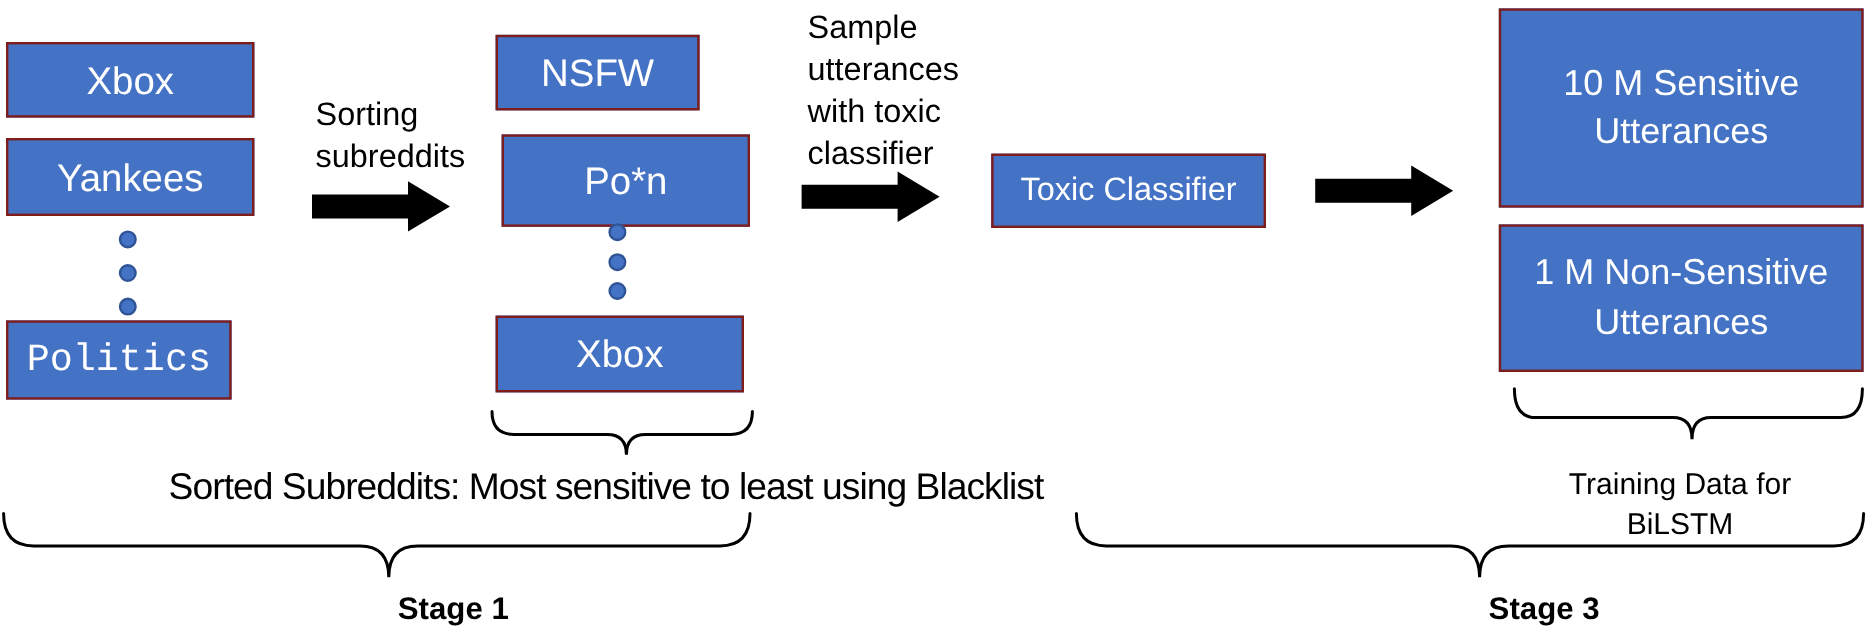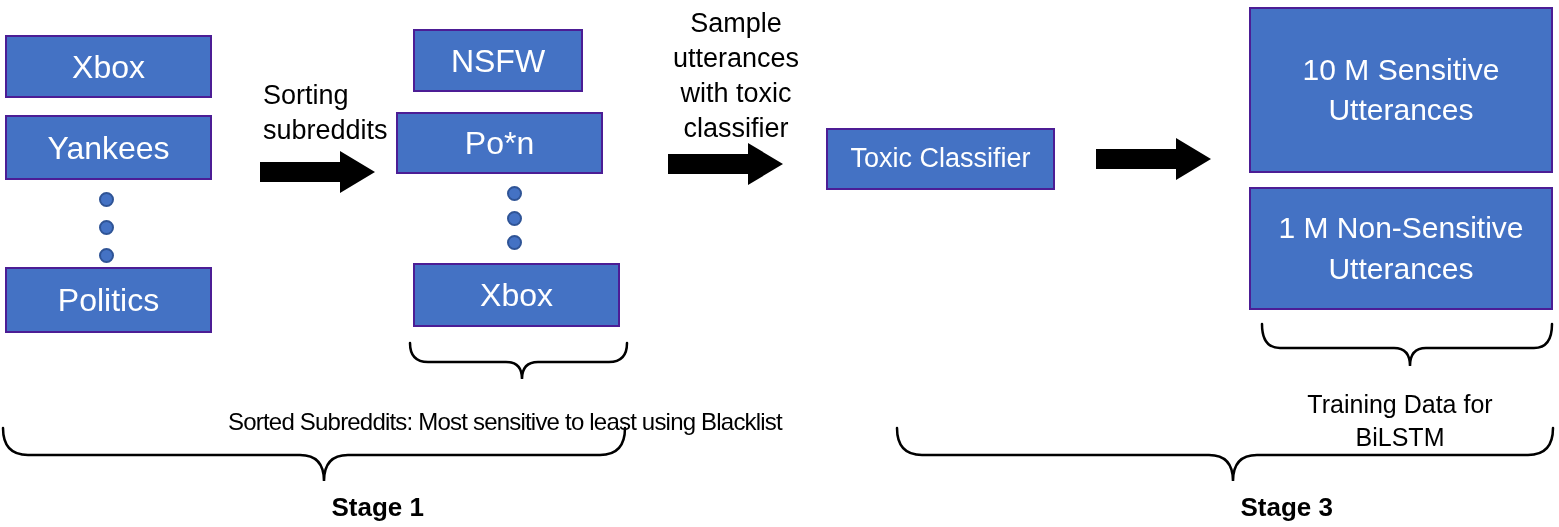"Sample" div.annot { text-align: center -> none }
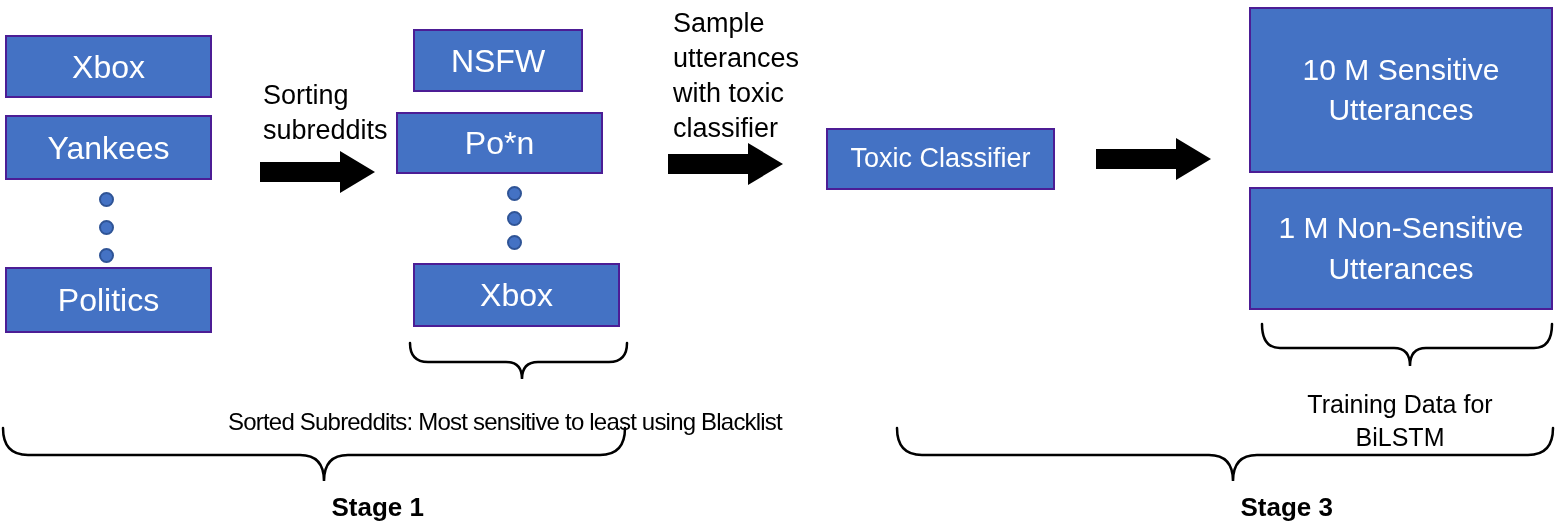"Xbox" .box { border: 2px solid #4c1d95 -> 2px solid #7f1d1d }
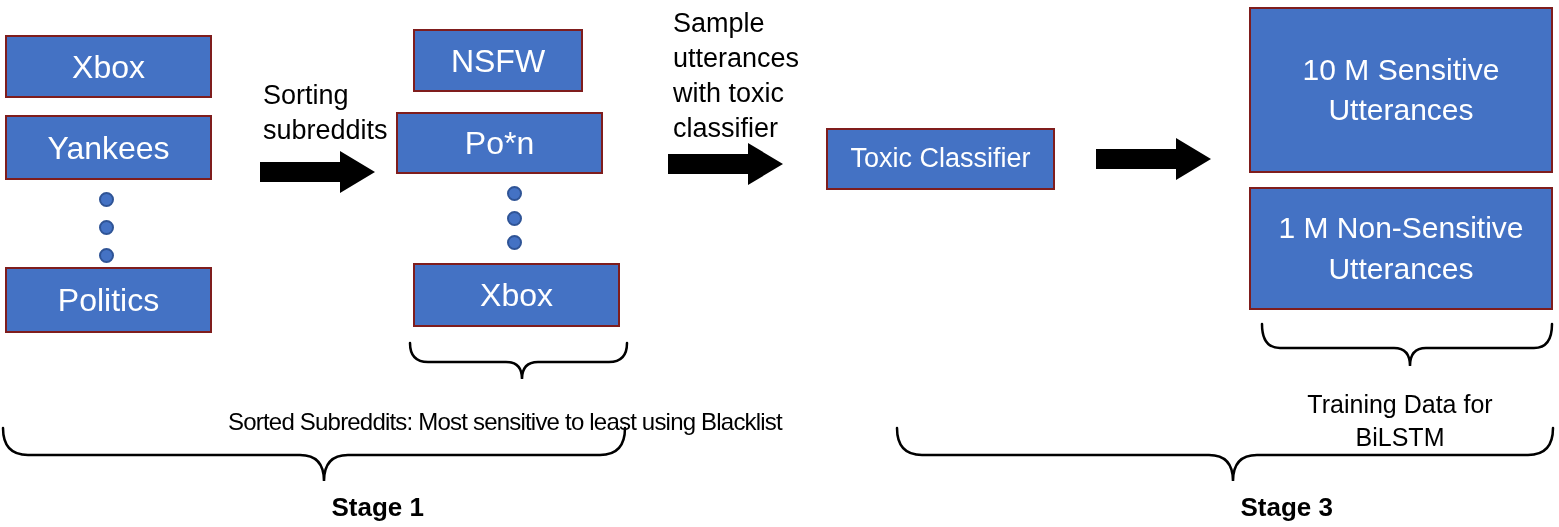"Po*n" div.box { height: 62px -> 77px; left: 396px -> 418px }
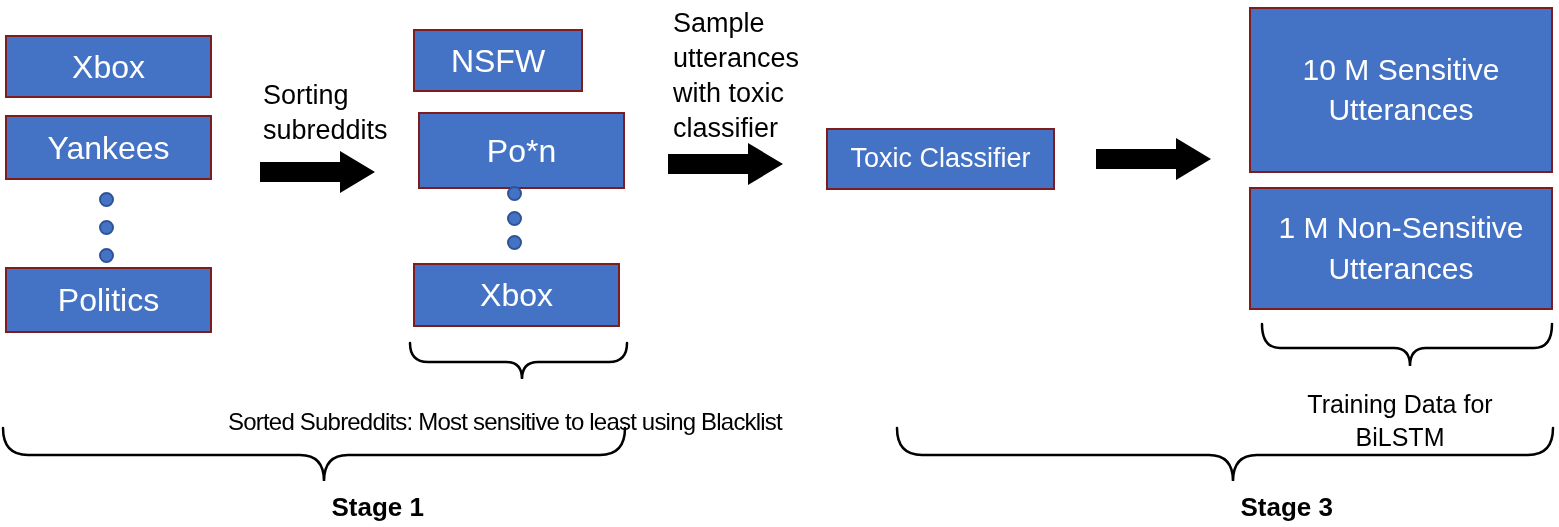"Politics" div.box { font-family: none -> Liberation Mono, monospace; width: 207px -> 188px }
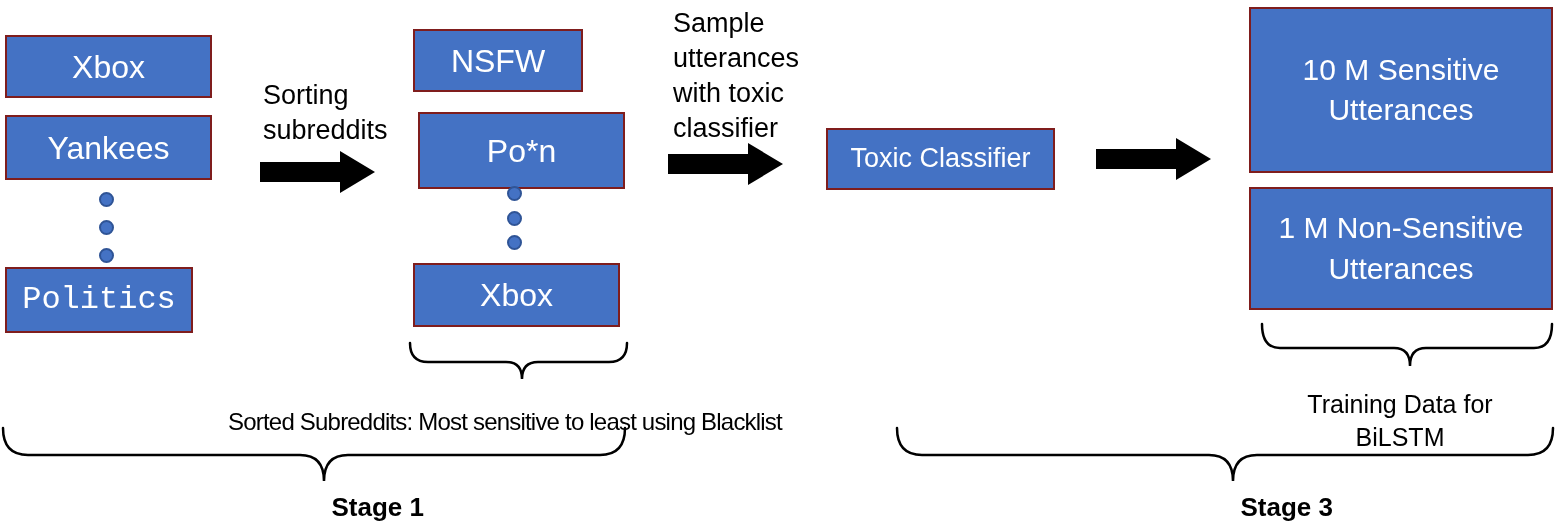"Sorted Subreddits: Most sensitive to" div.caption { font-size: 24px -> 31px; top: 408px -> 388px }
